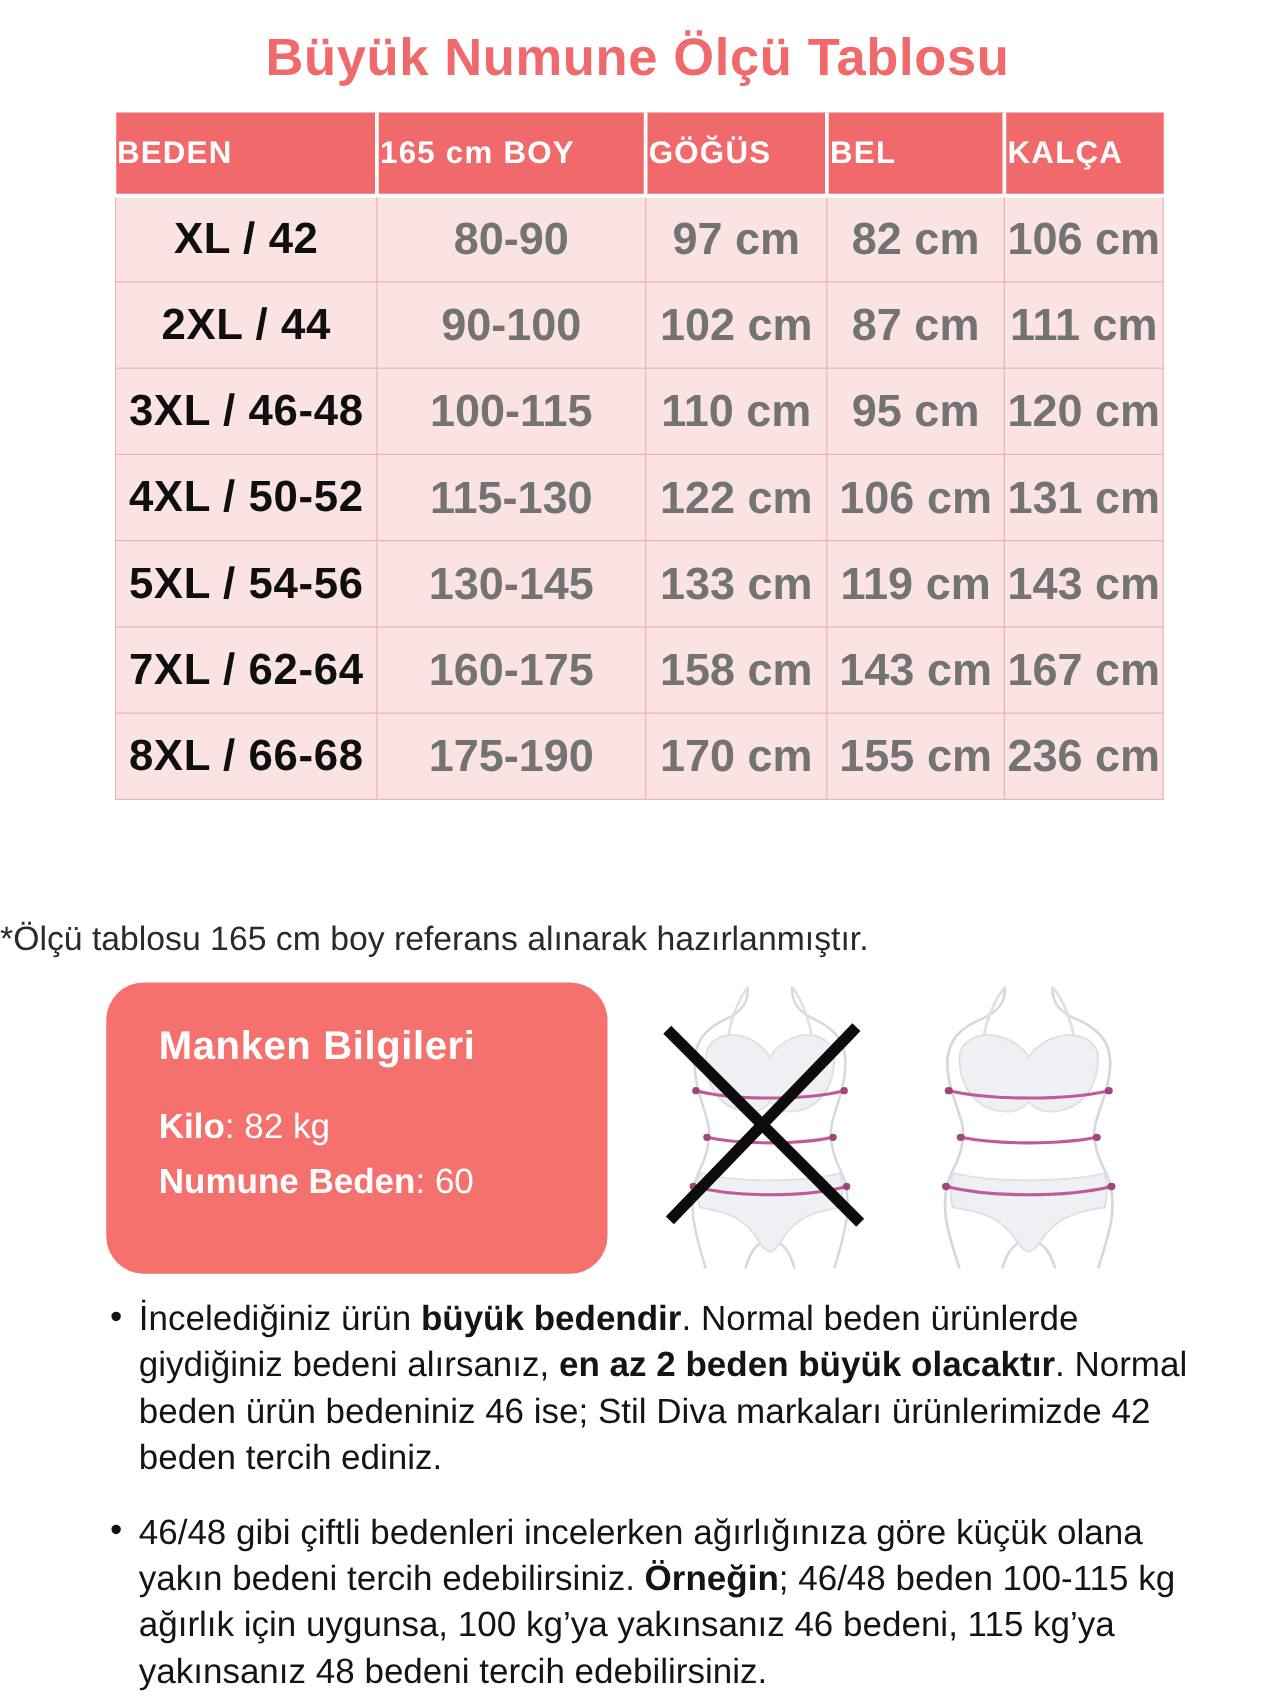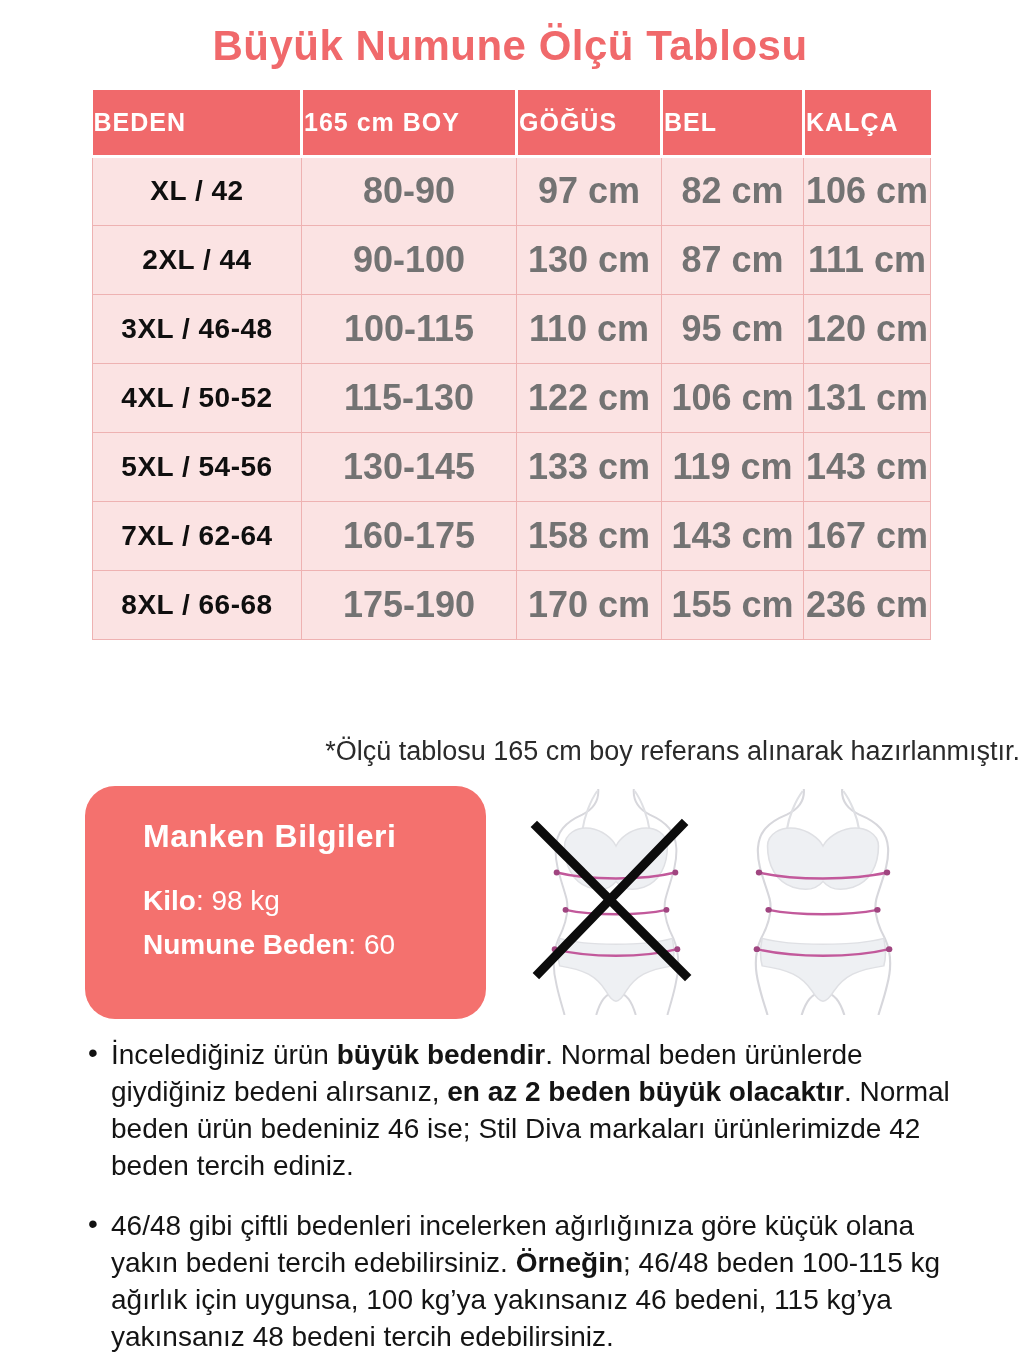"XL / 42" table.size-table td.size-col { font-size: 28px -> 35px }
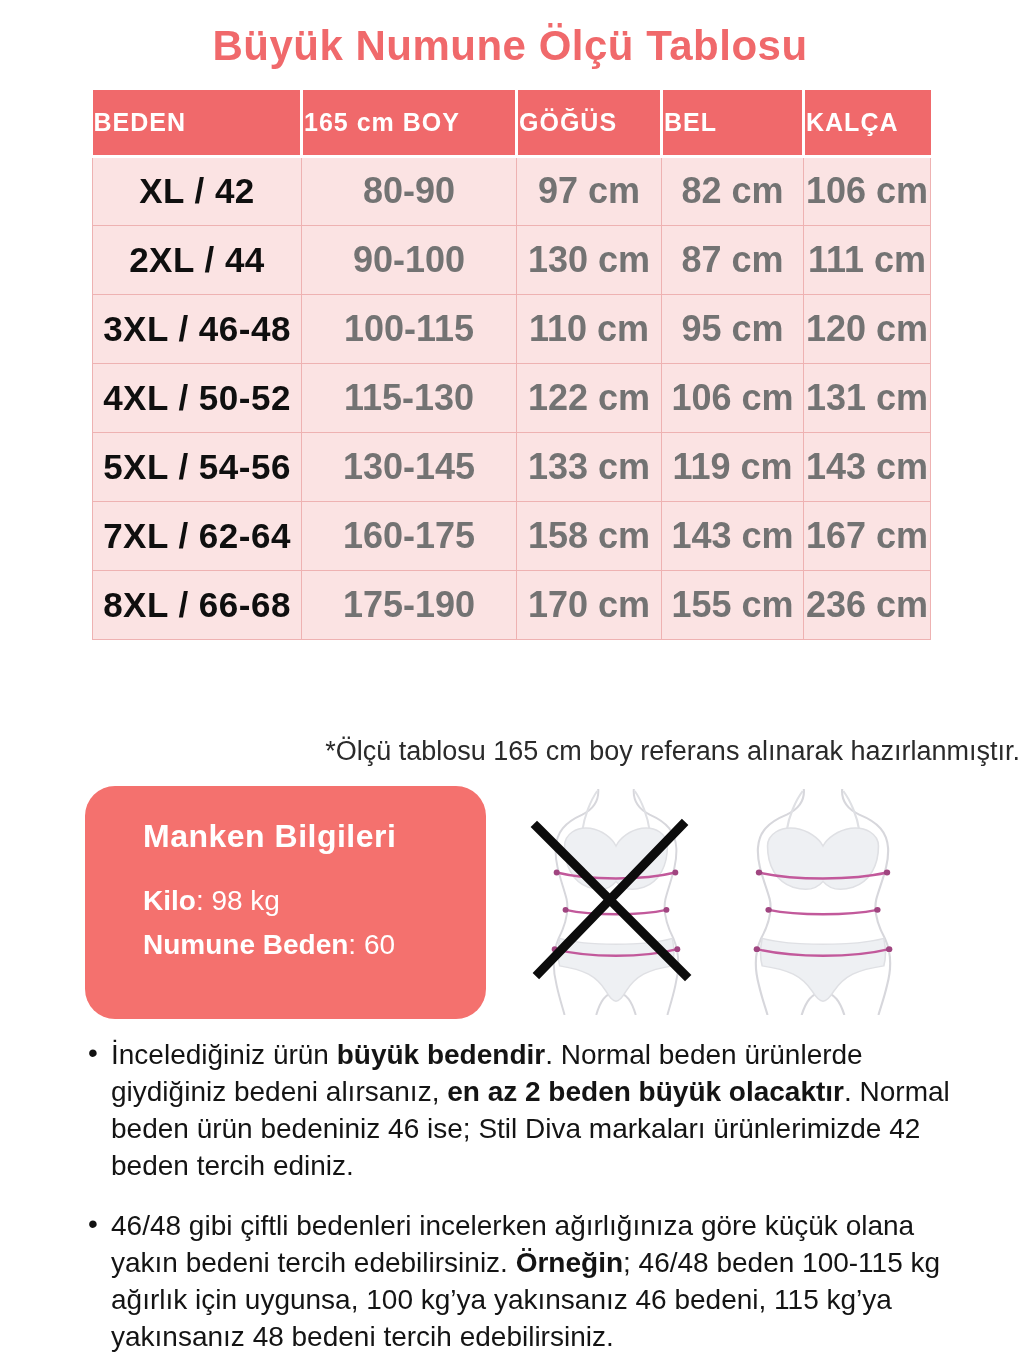"130 cm" td { text: 130 -> 102 }
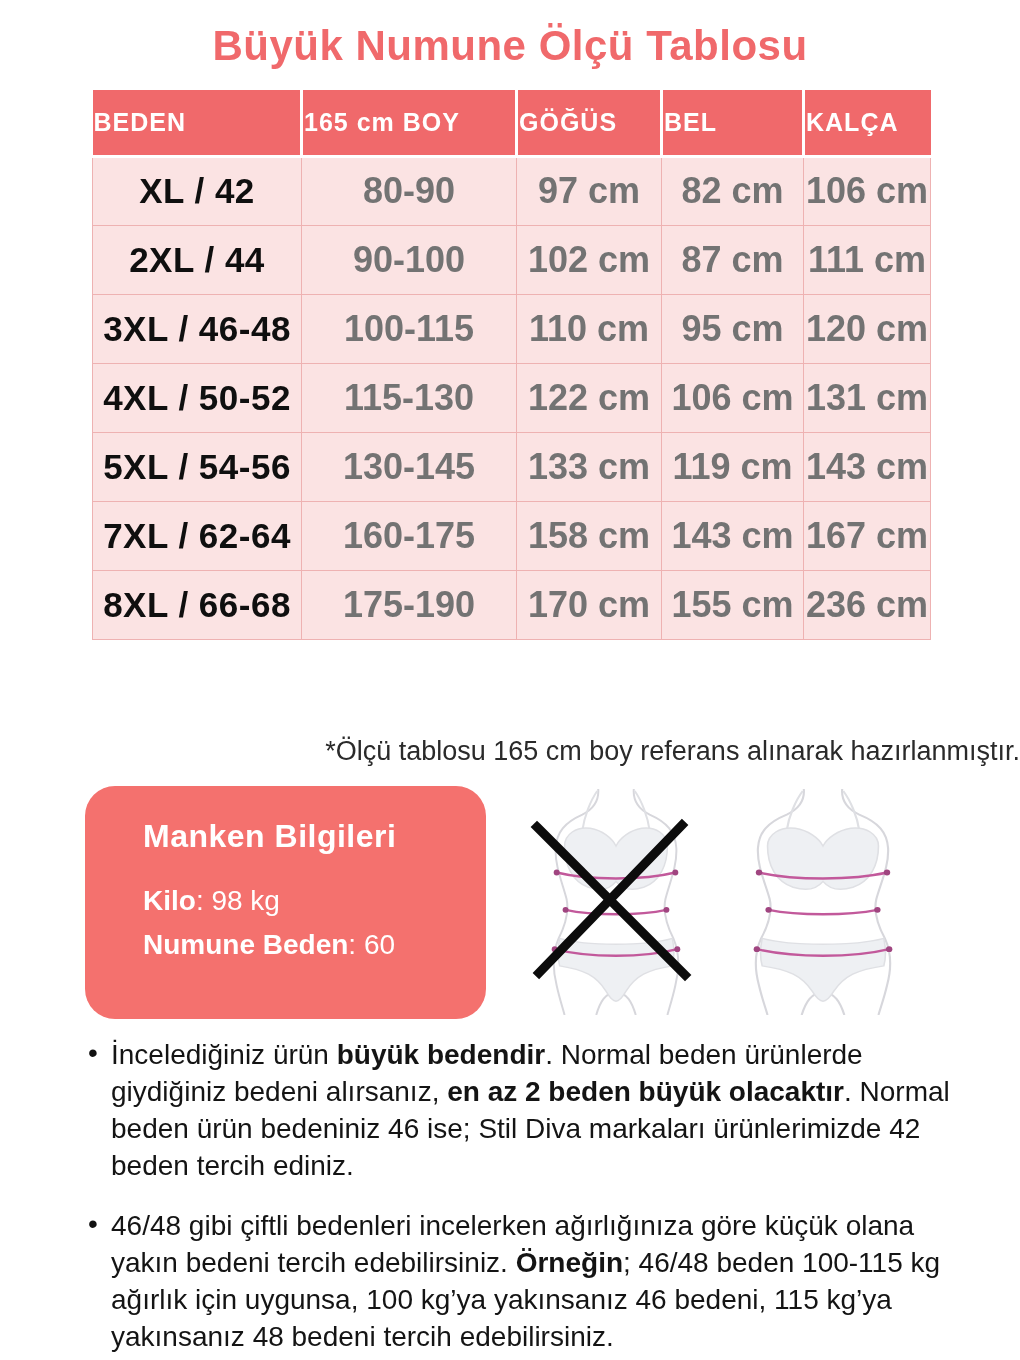"*Ölçü tablosu 165 cm boy" .footnote { text-align: right -> left }
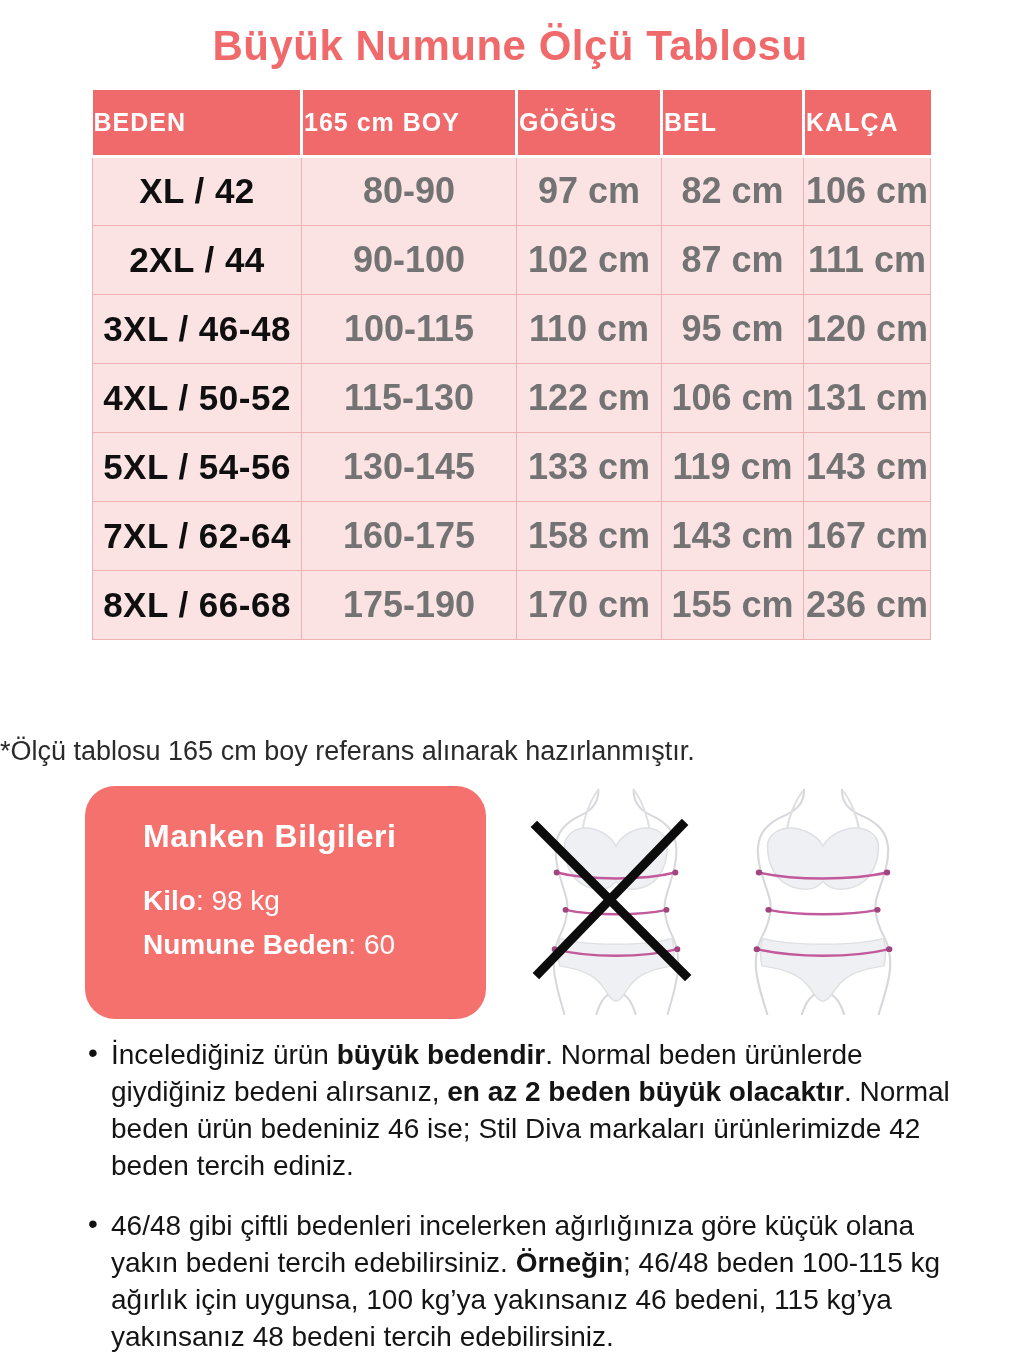"Manken Bilgileri" .model-box { padding: 32px 20px 0 58px -> 32px 20px 0 42px }
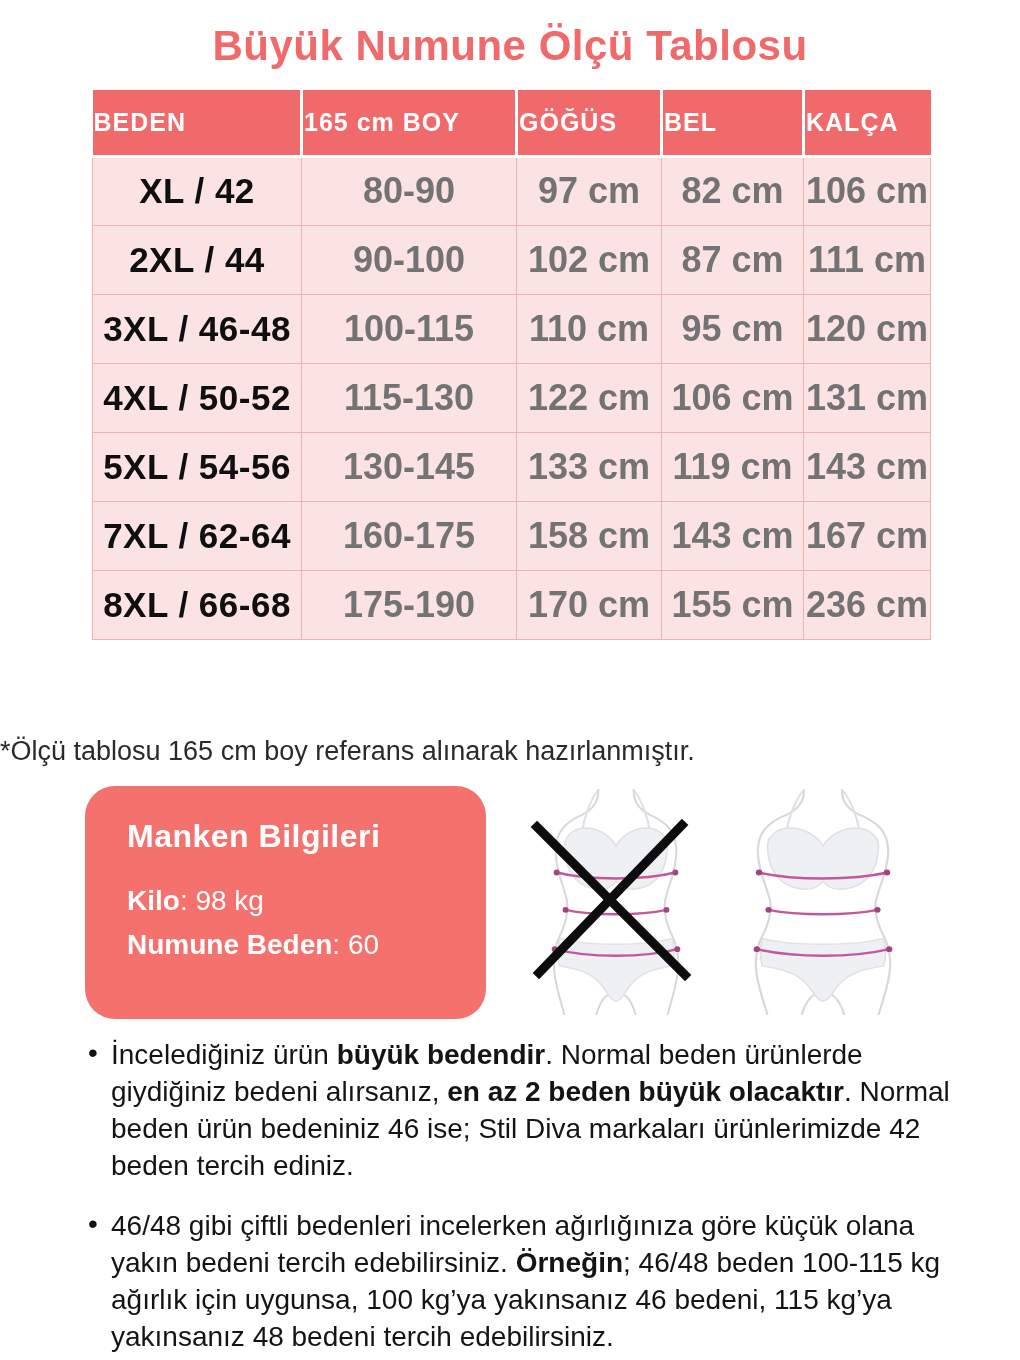": 98 kg" span { text: 98 -> 82 }
